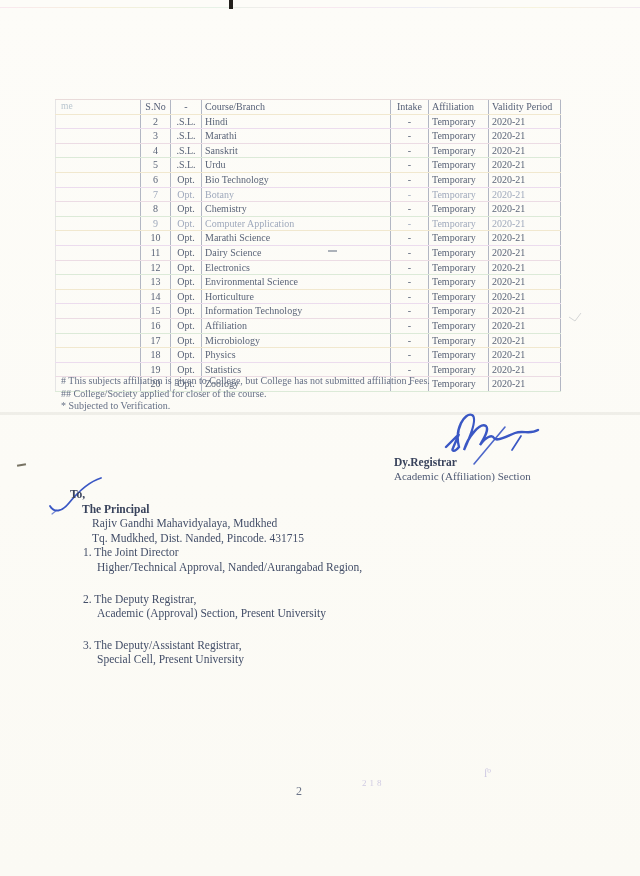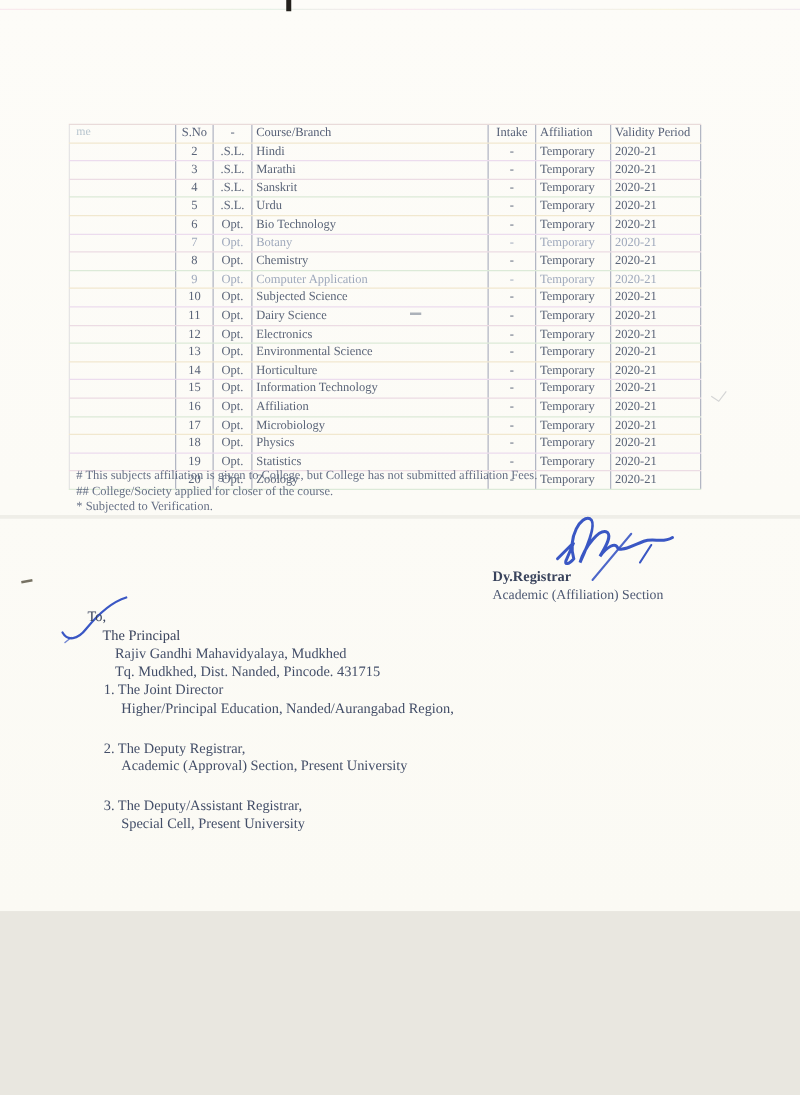"me" .doc { height: 729px -> 876px }
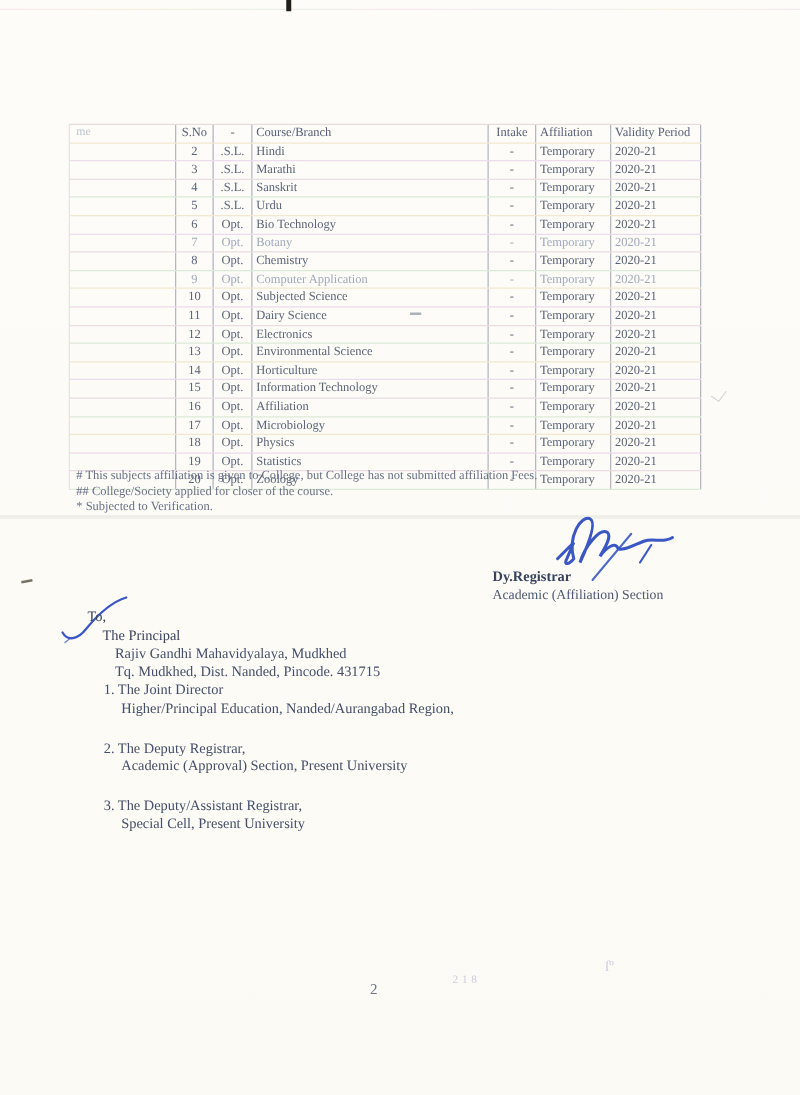"Subjected Science" div.c { text: Subjected -> Marathi }
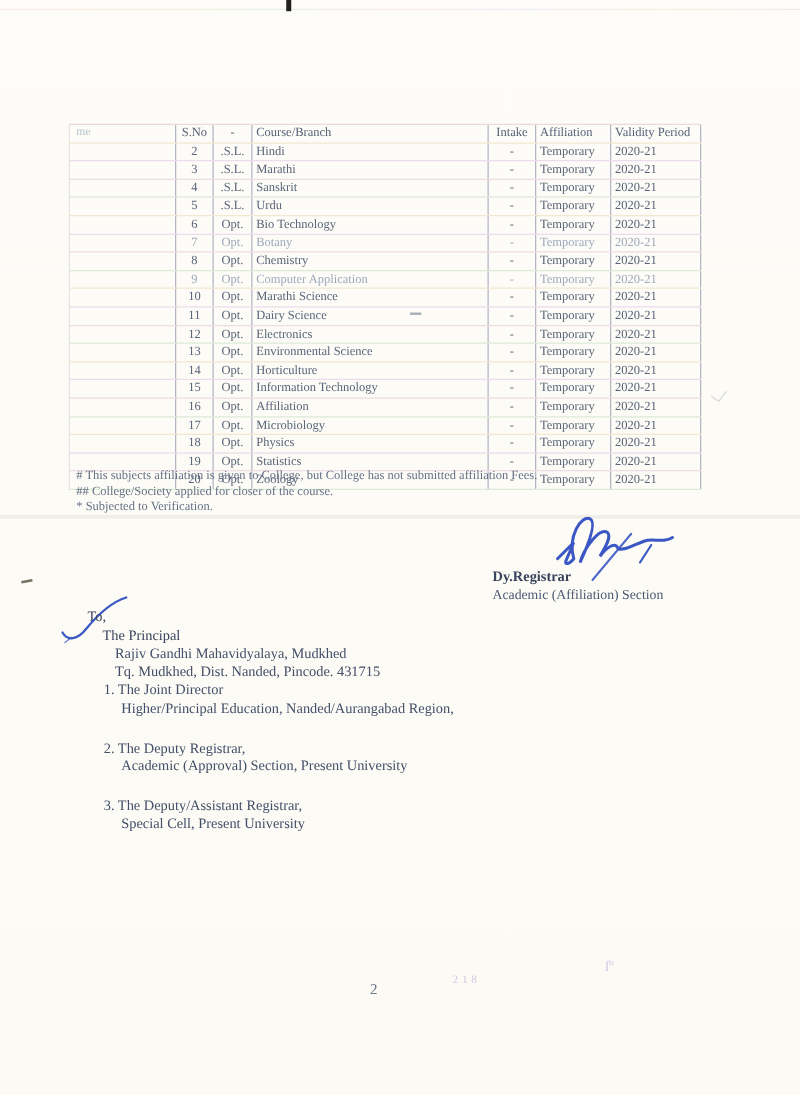"To," .b { font-weight: normal -> bold }
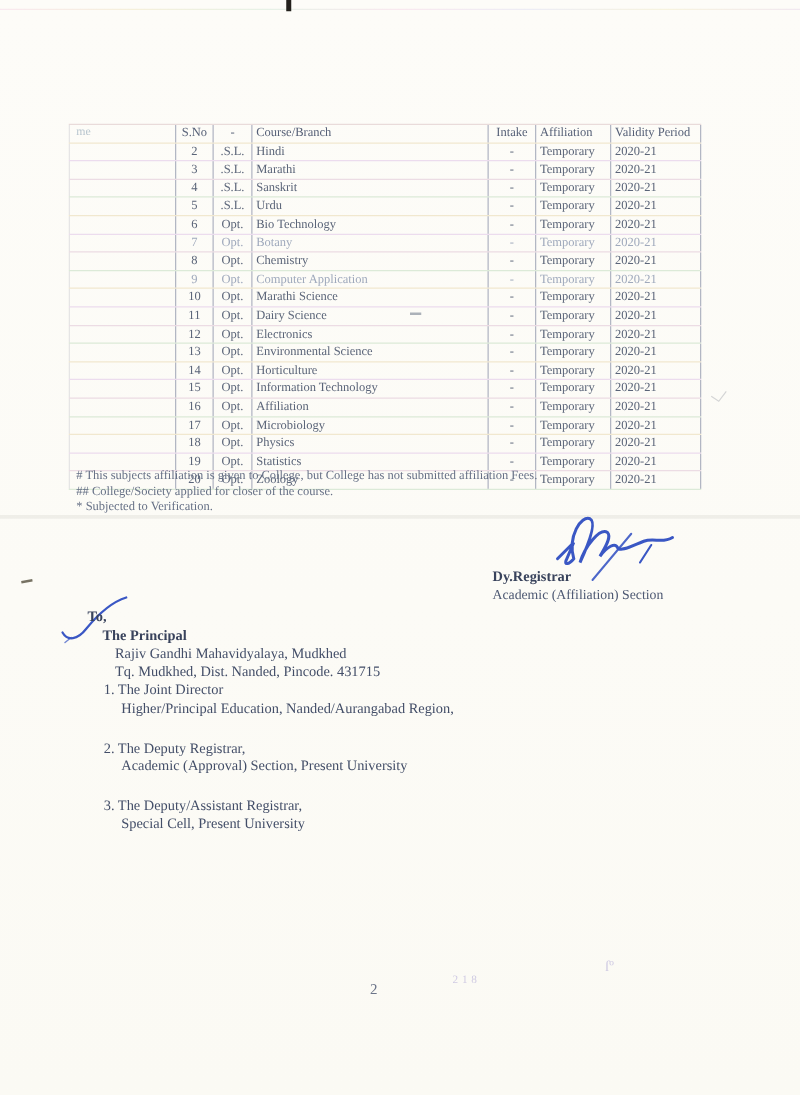"Higher/Principal Education," div.copy-l2 { text: Higher/Principal Education -> Higher/Technical Approval }
